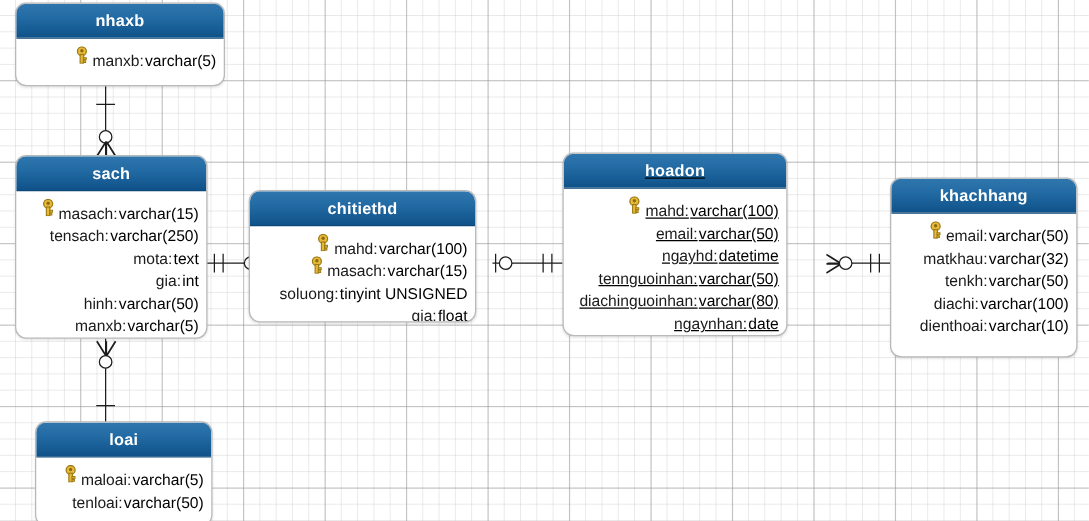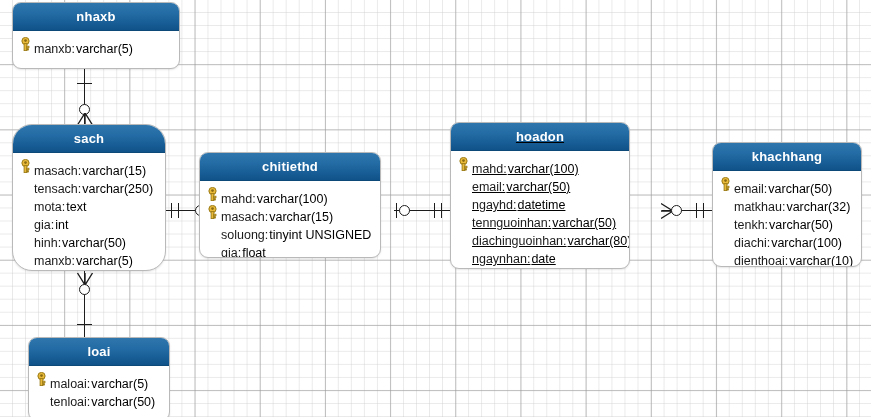"manxb:" .field-row { justify-content: none -> flex-end }
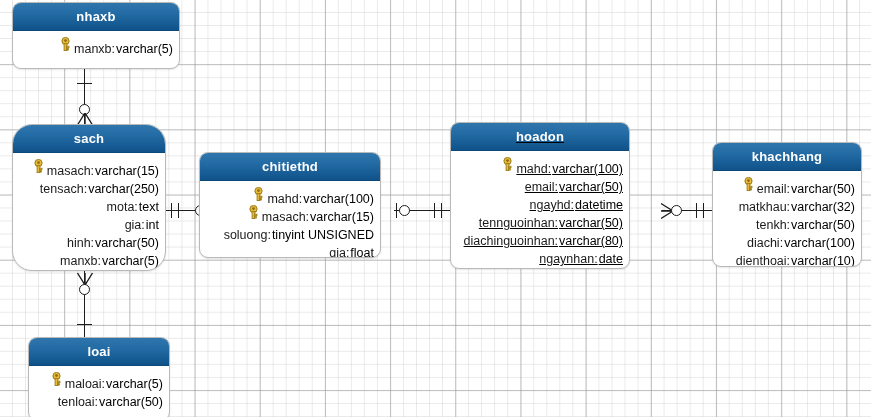"sach" div.table-box { border-radius: 20px -> none }
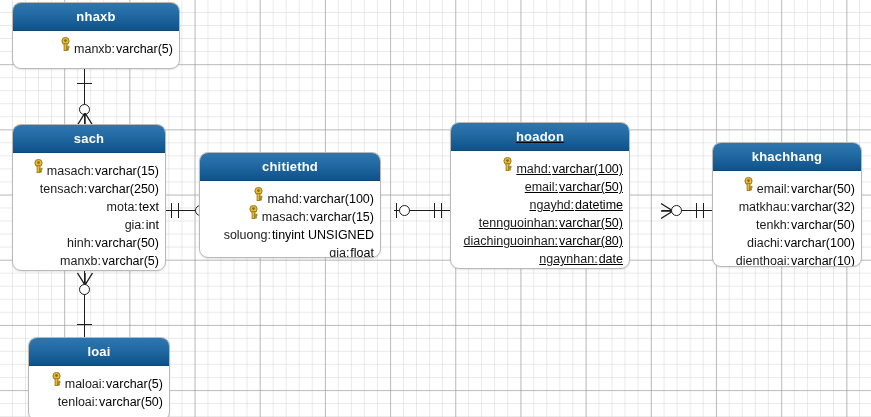"khachhang" div.table-box { height: 125px -> 144px }
